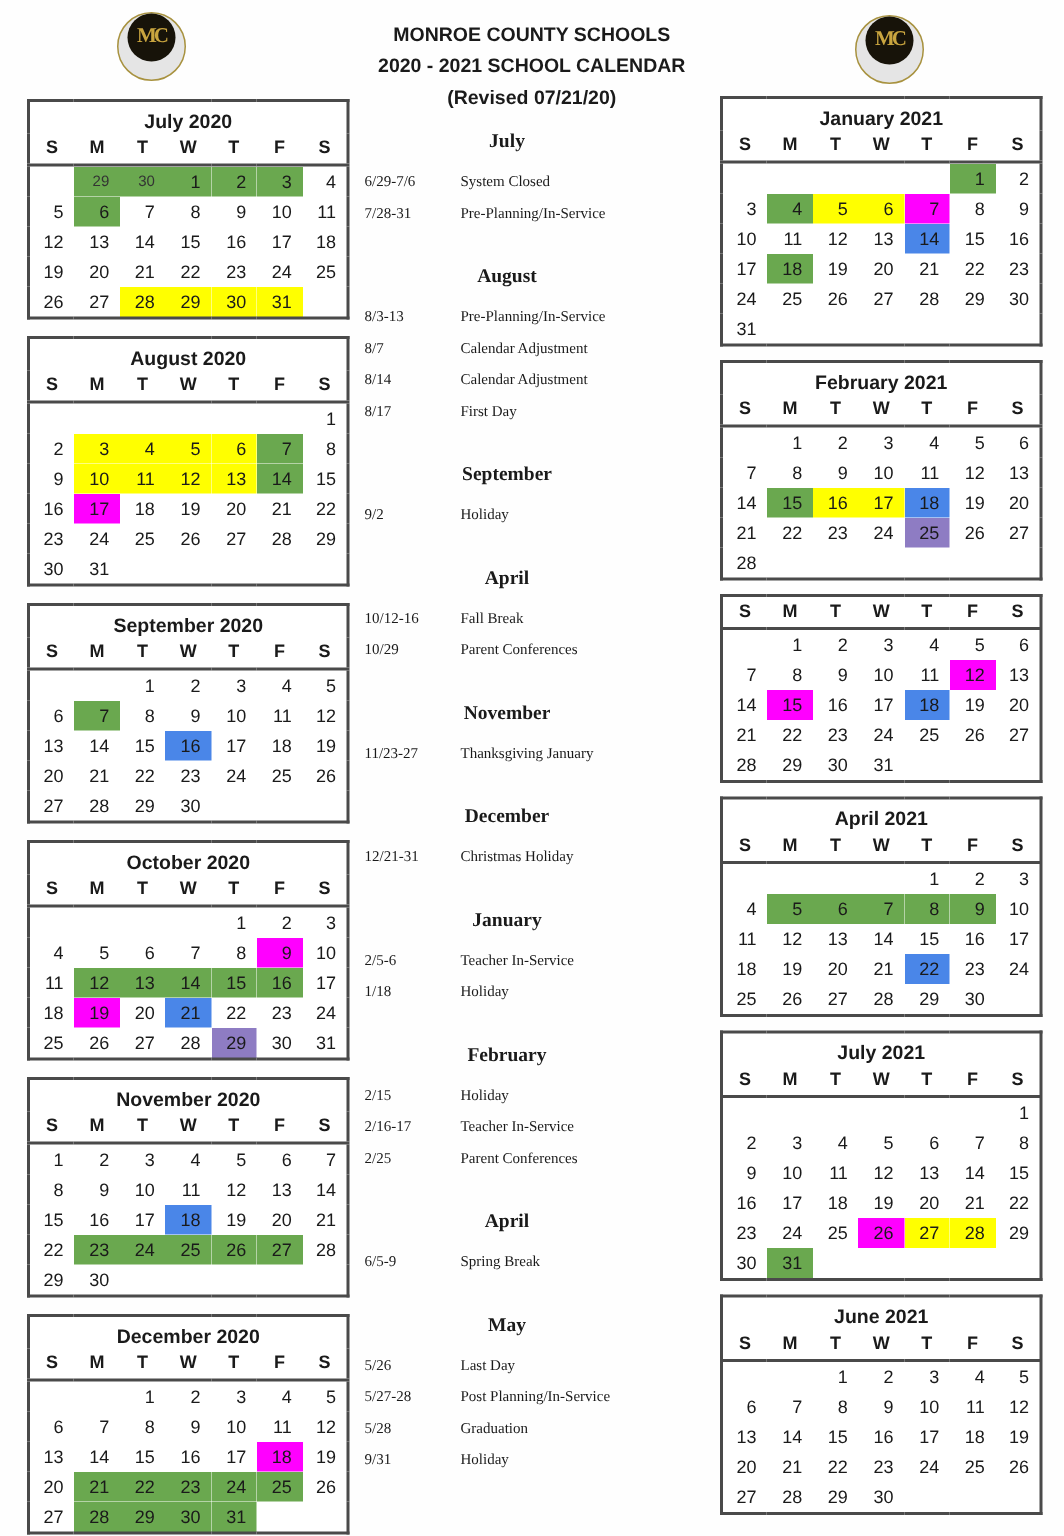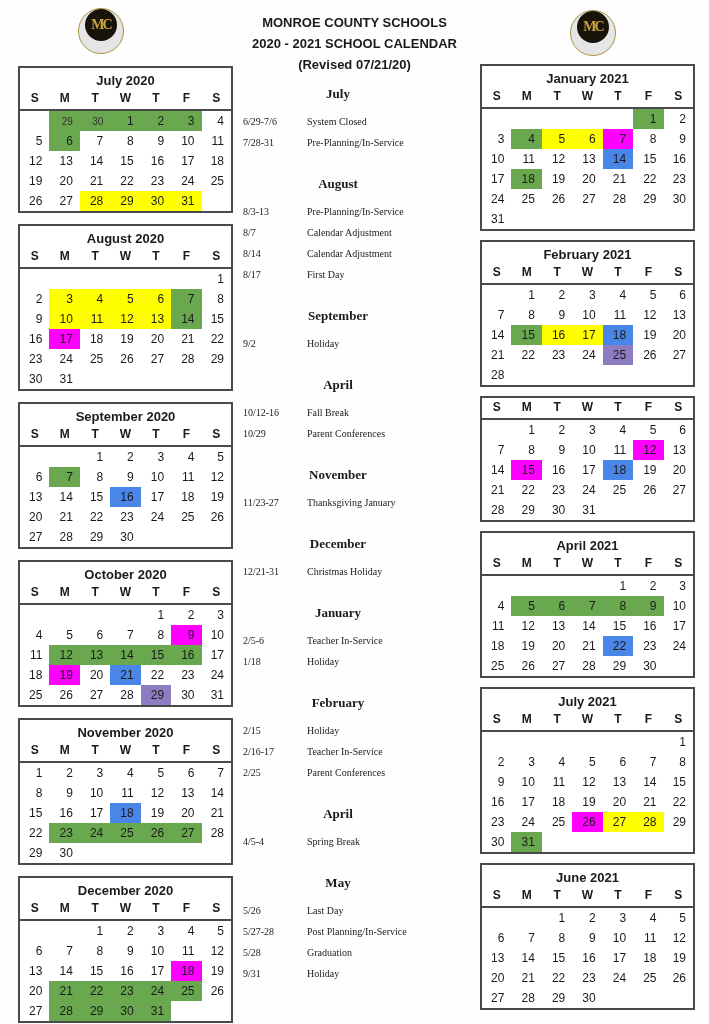"4/5-4" span.event-date { text: 4/5-4 -> 6/5-9 }
